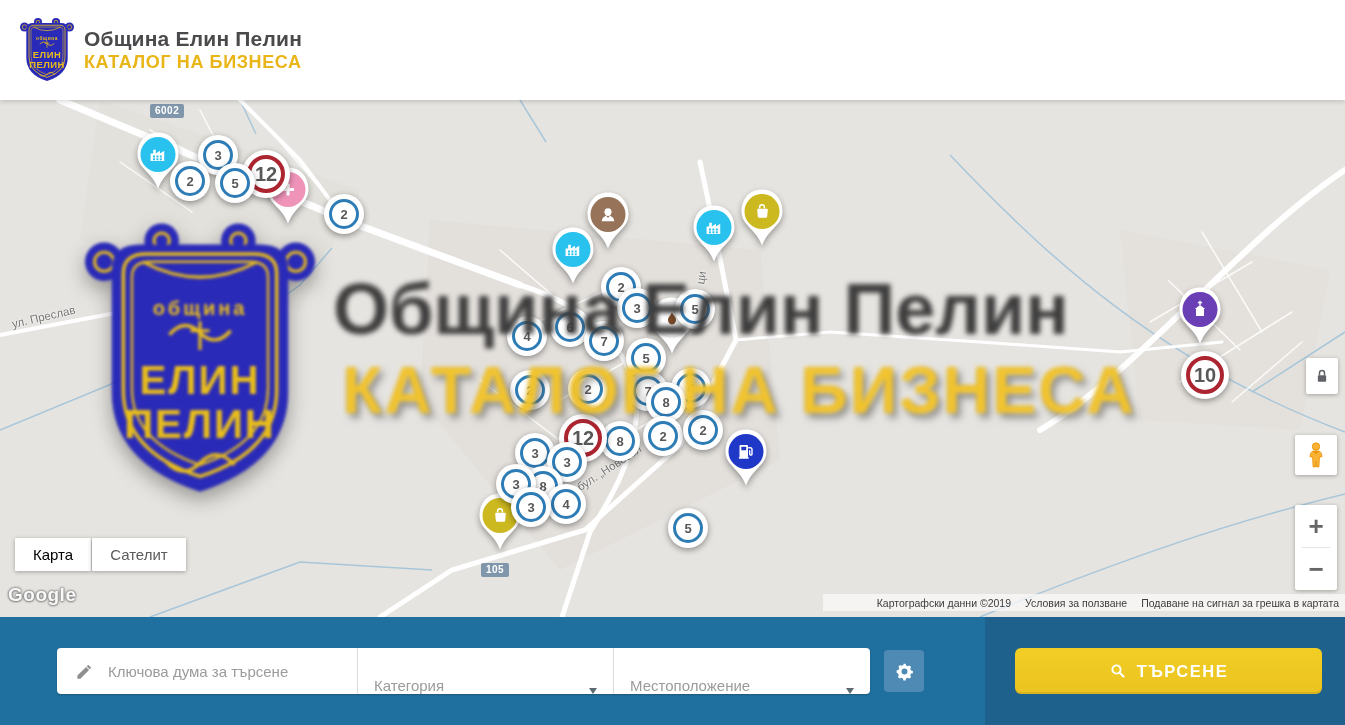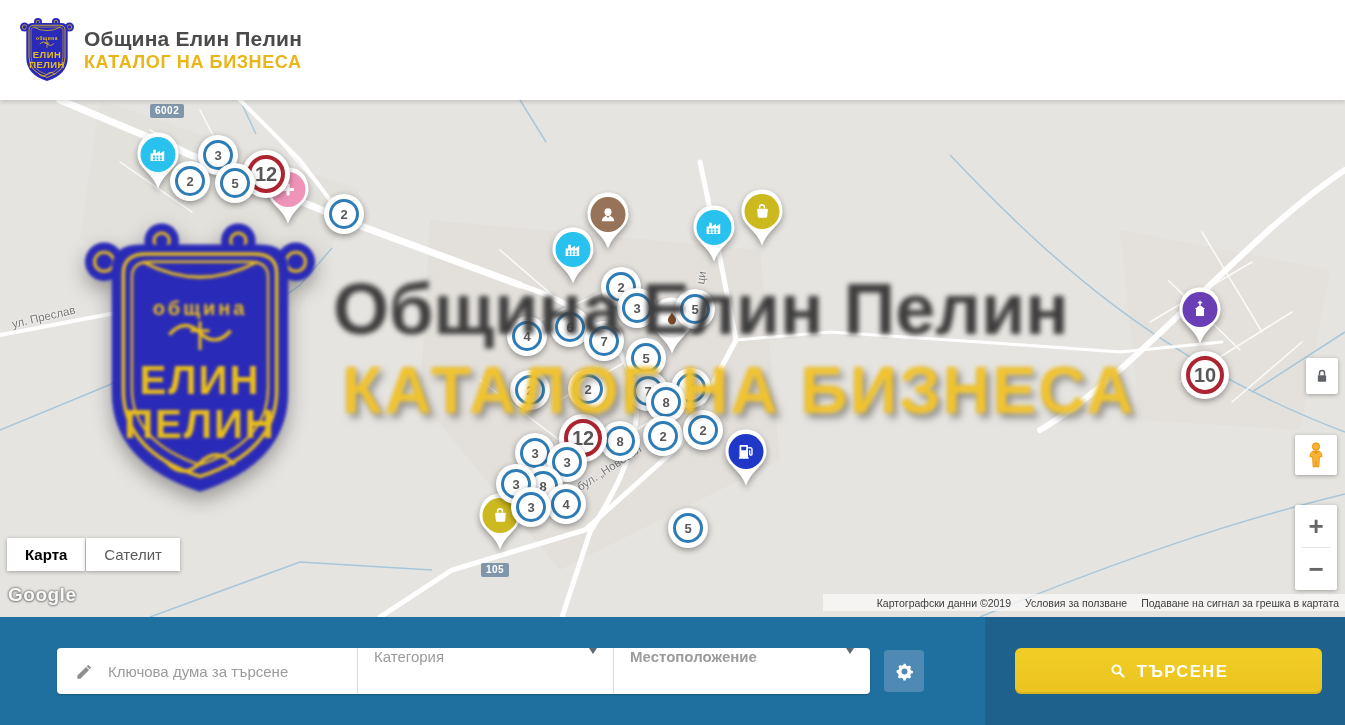"Карта" .maptype button.active { font-weight: 700 -> 400; margin-left: none -> 8px }
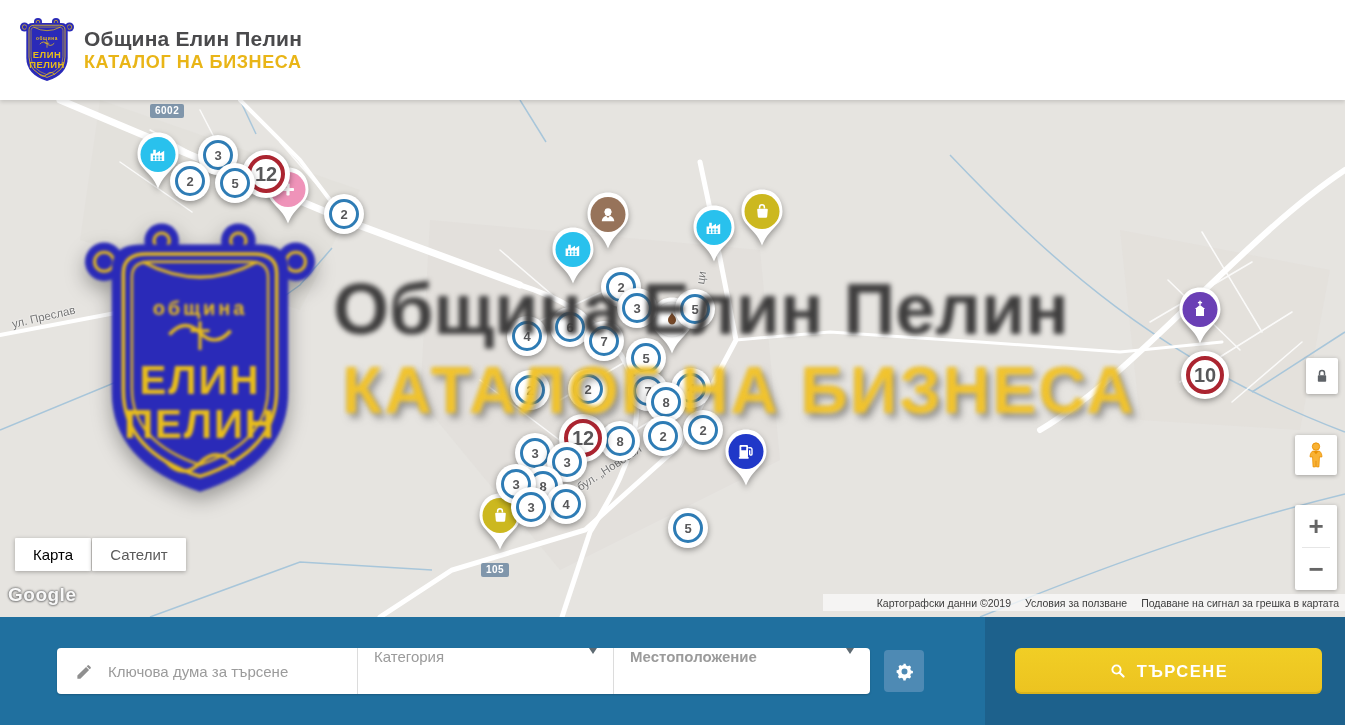"Категория" .sselect { align-items: flex-start -> flex-end }
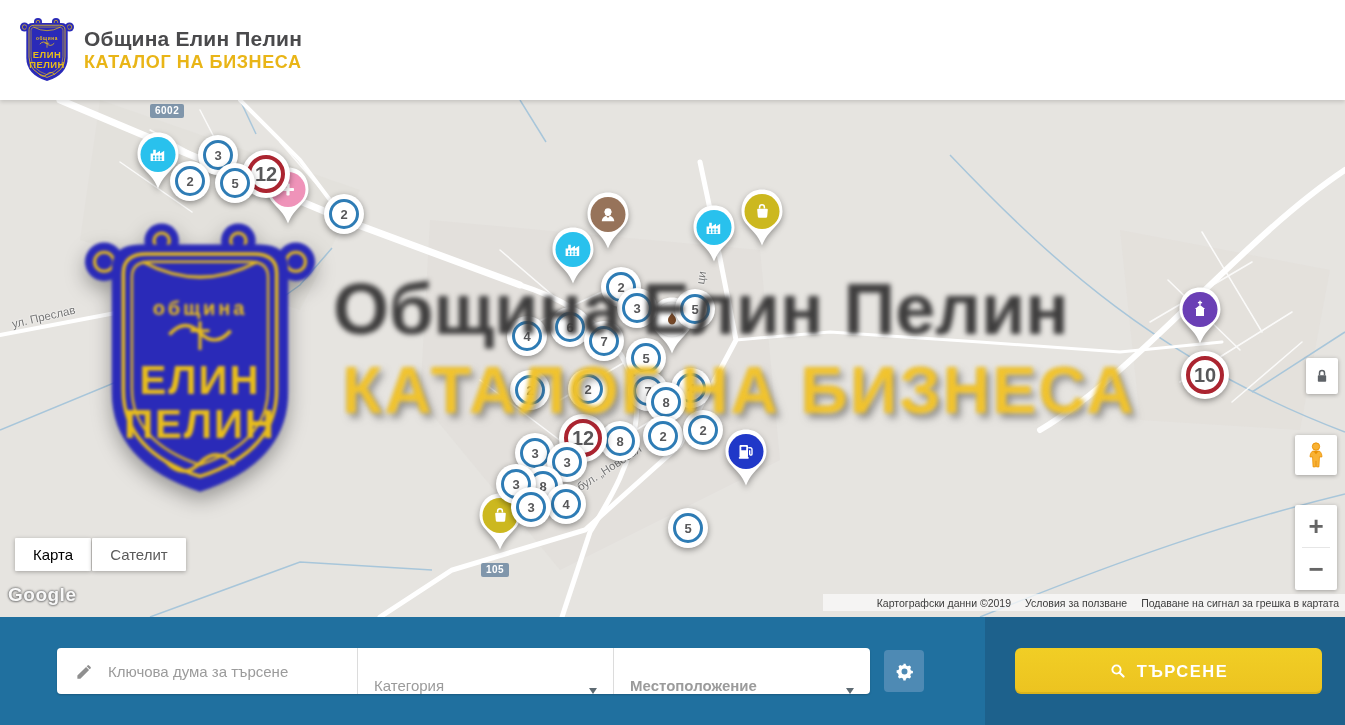"Местоположение" .sselect.location { font-weight: bold -> none }
